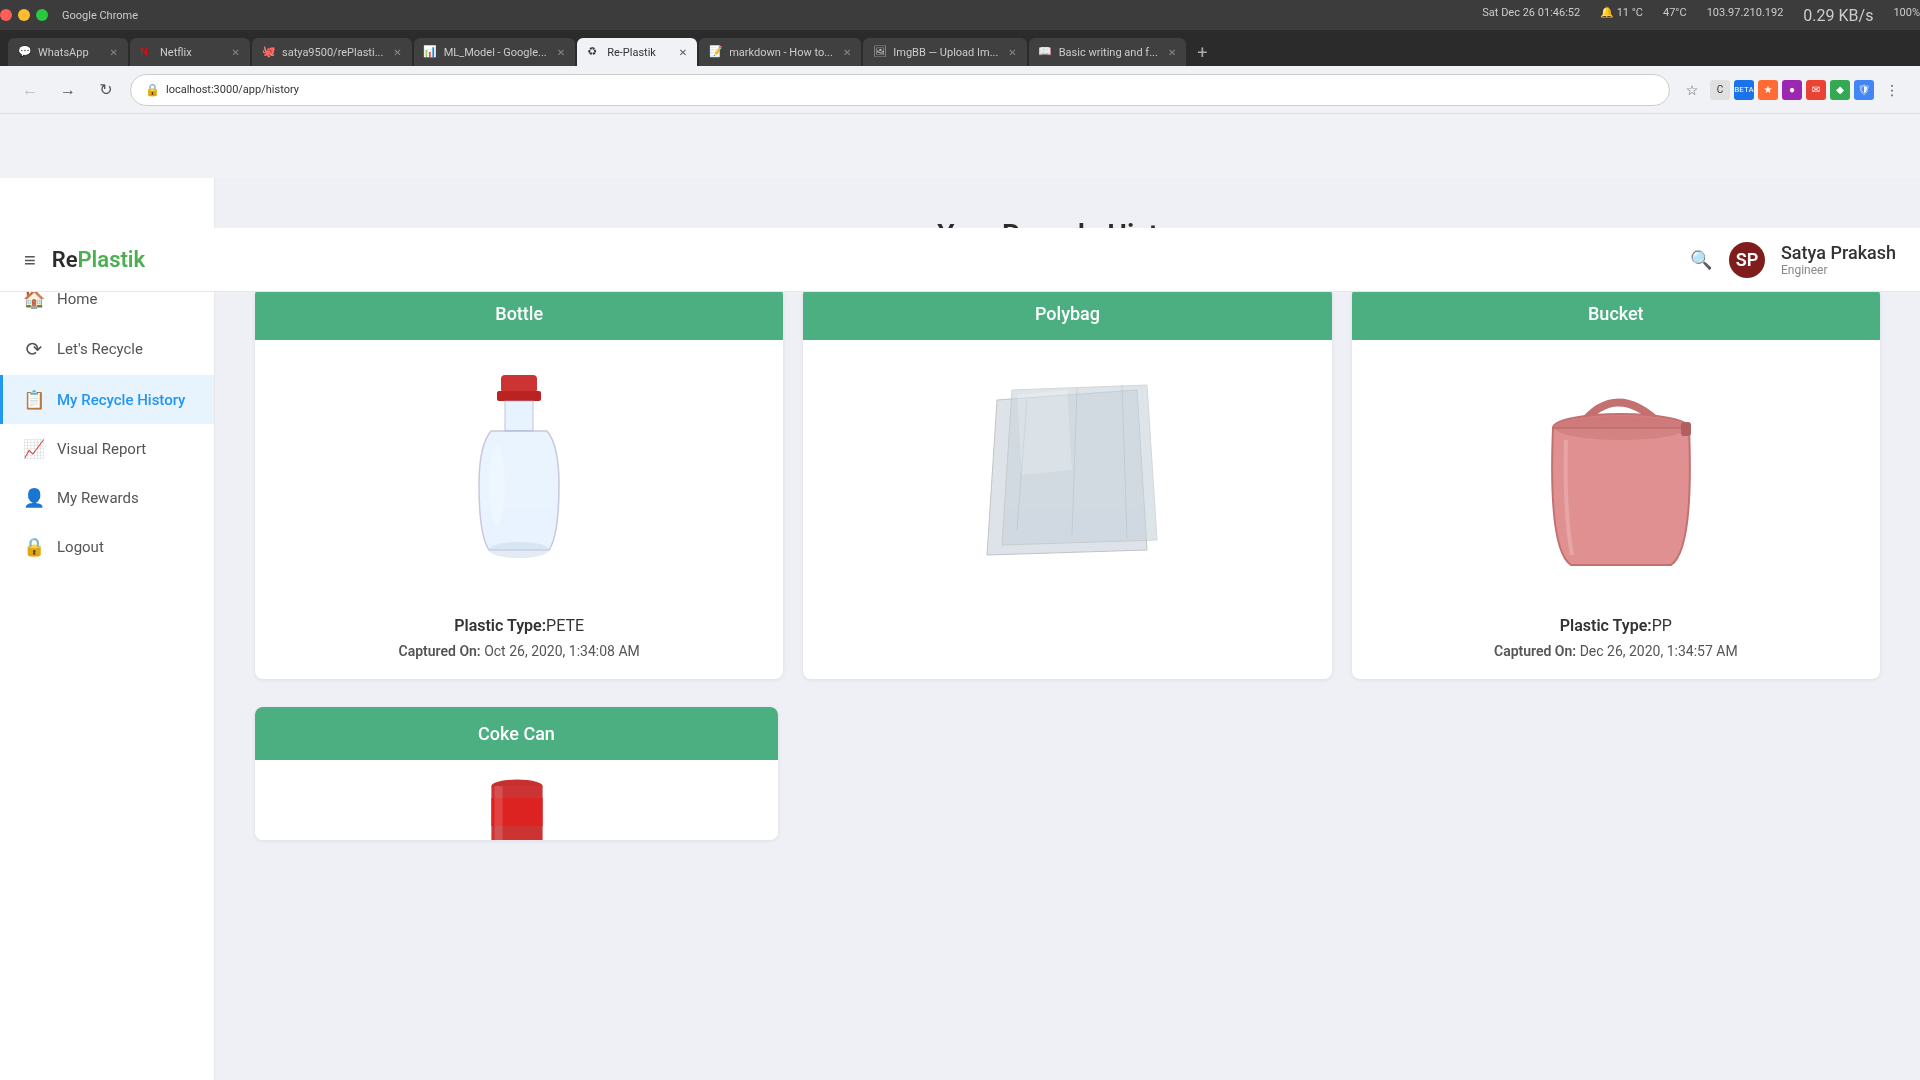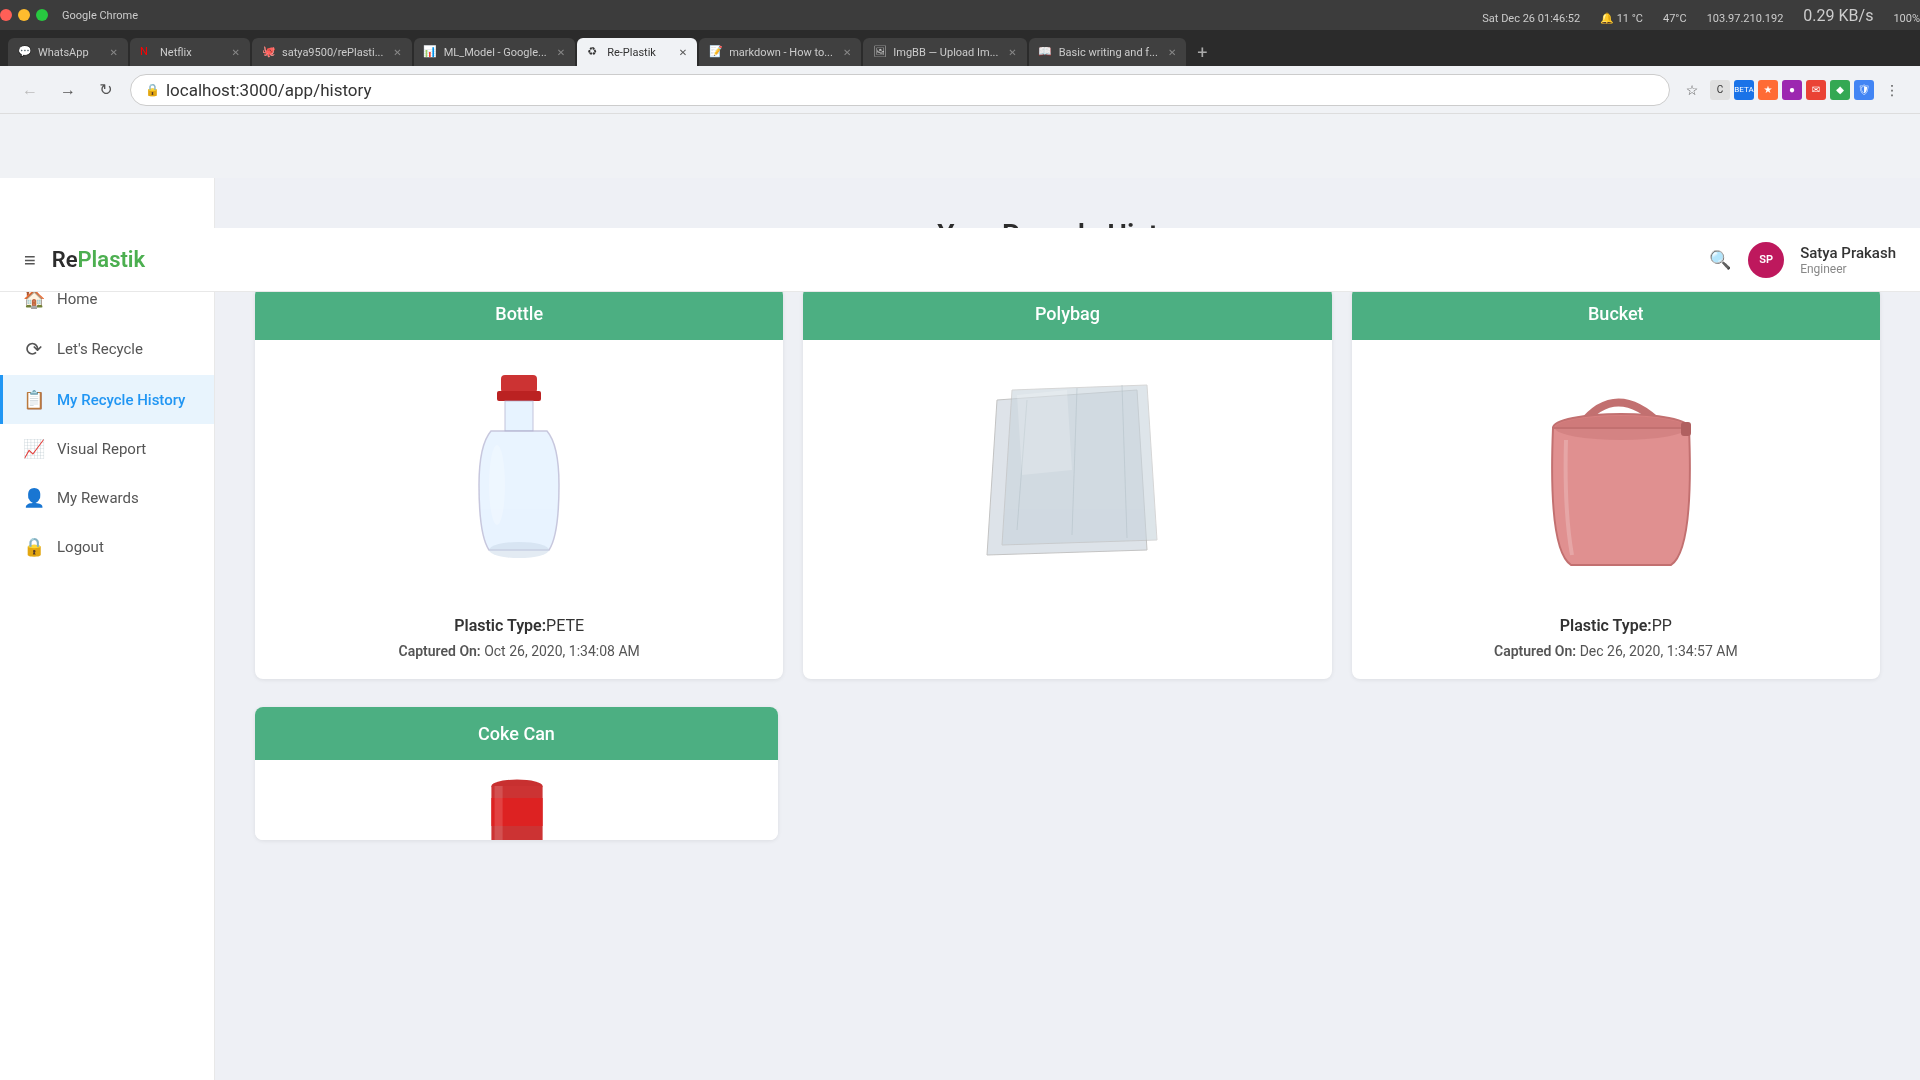"Sat Dec 26 01:46:52" div { align-items: flex-end -> flex-start }
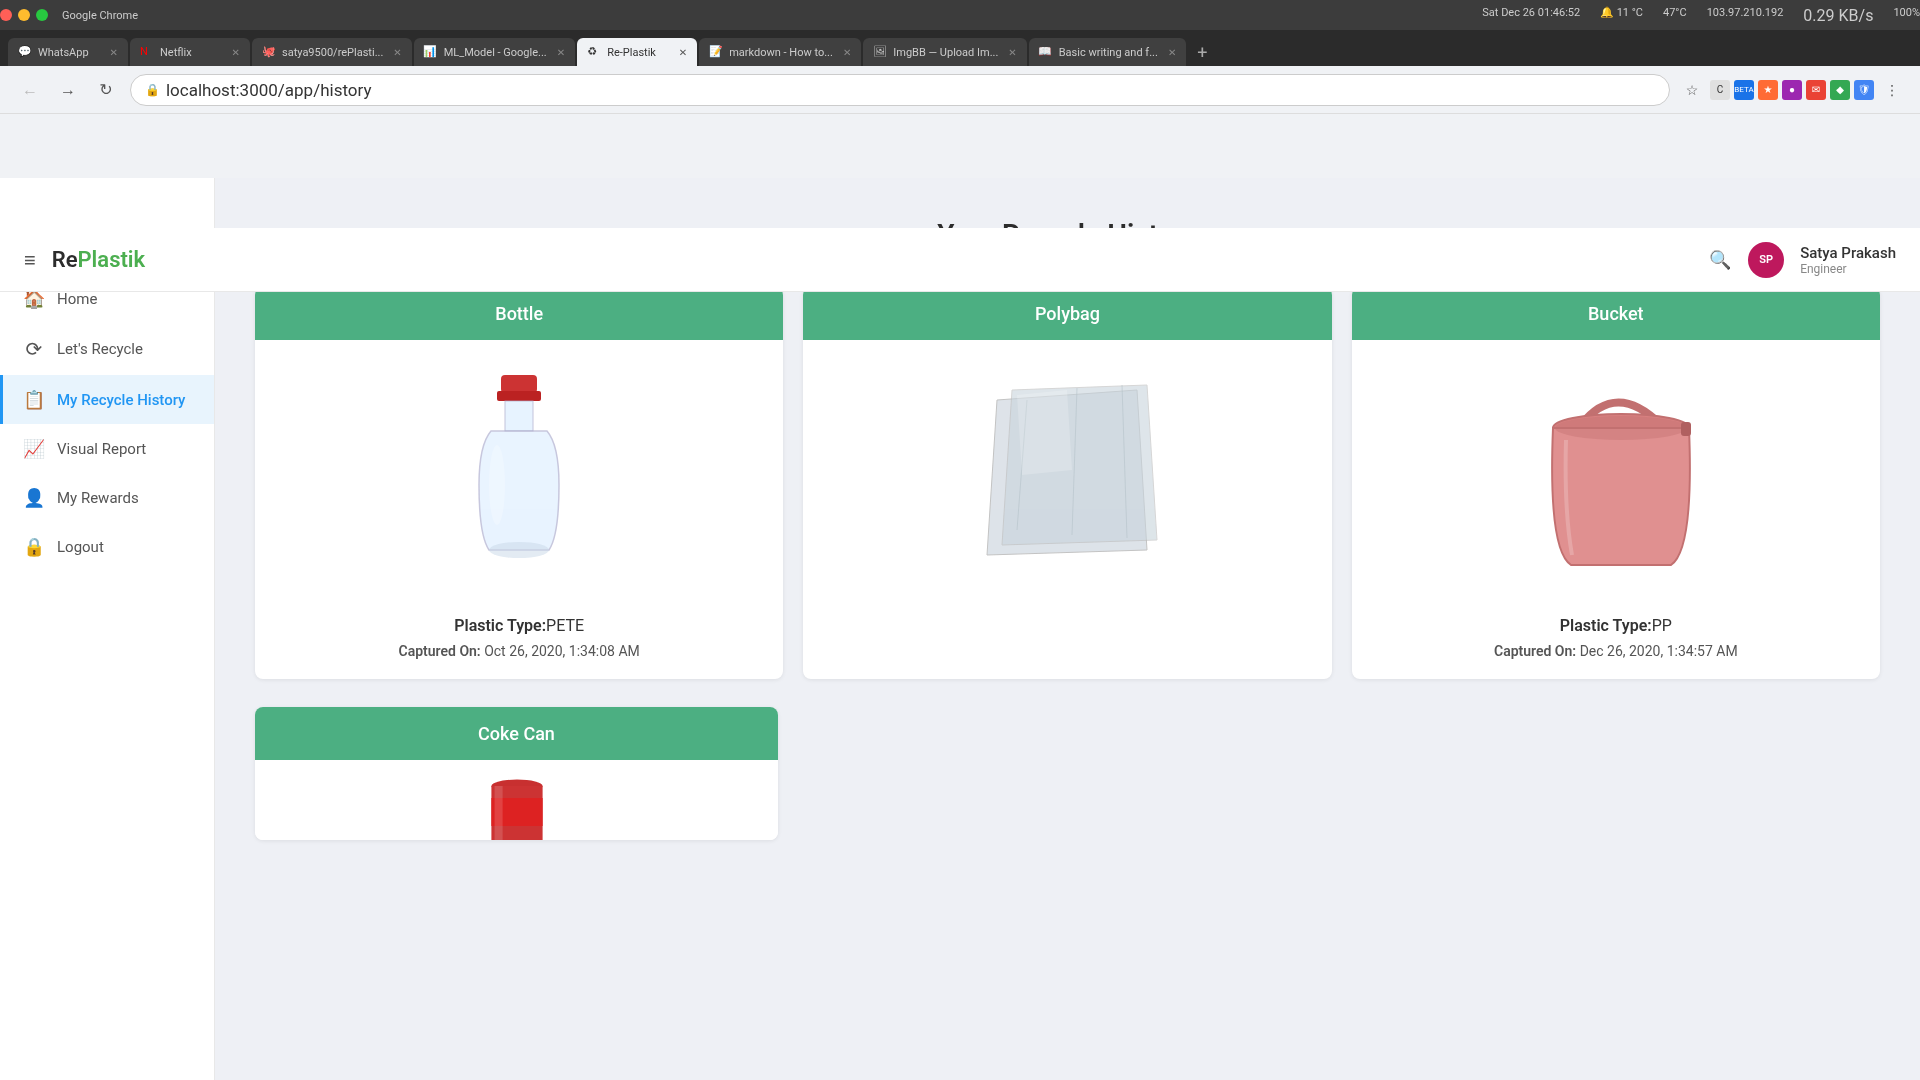"localhost:3000/app/history" .url-text { font-size: 17px -> 11px }
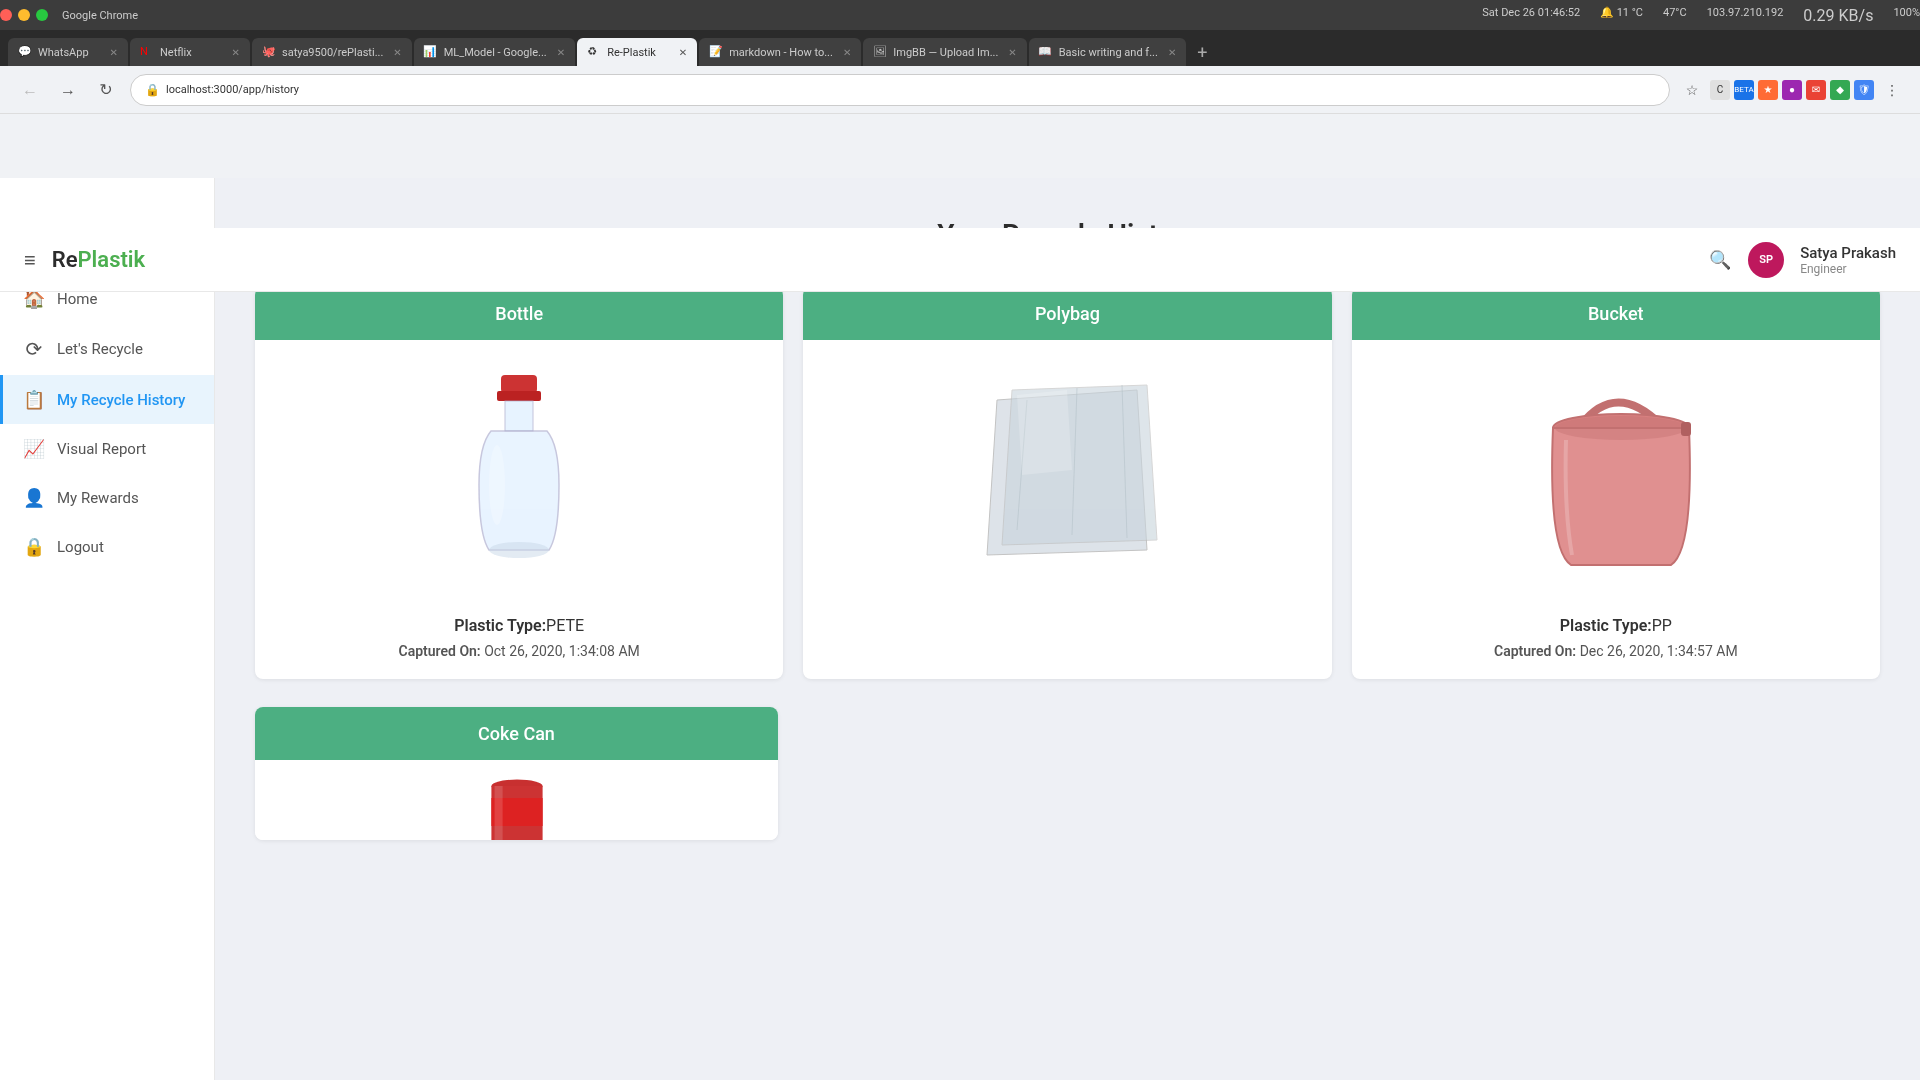"SP" .user-avatar { background: #be185d -> #7f1d1d; font-size: 11px -> 18px }
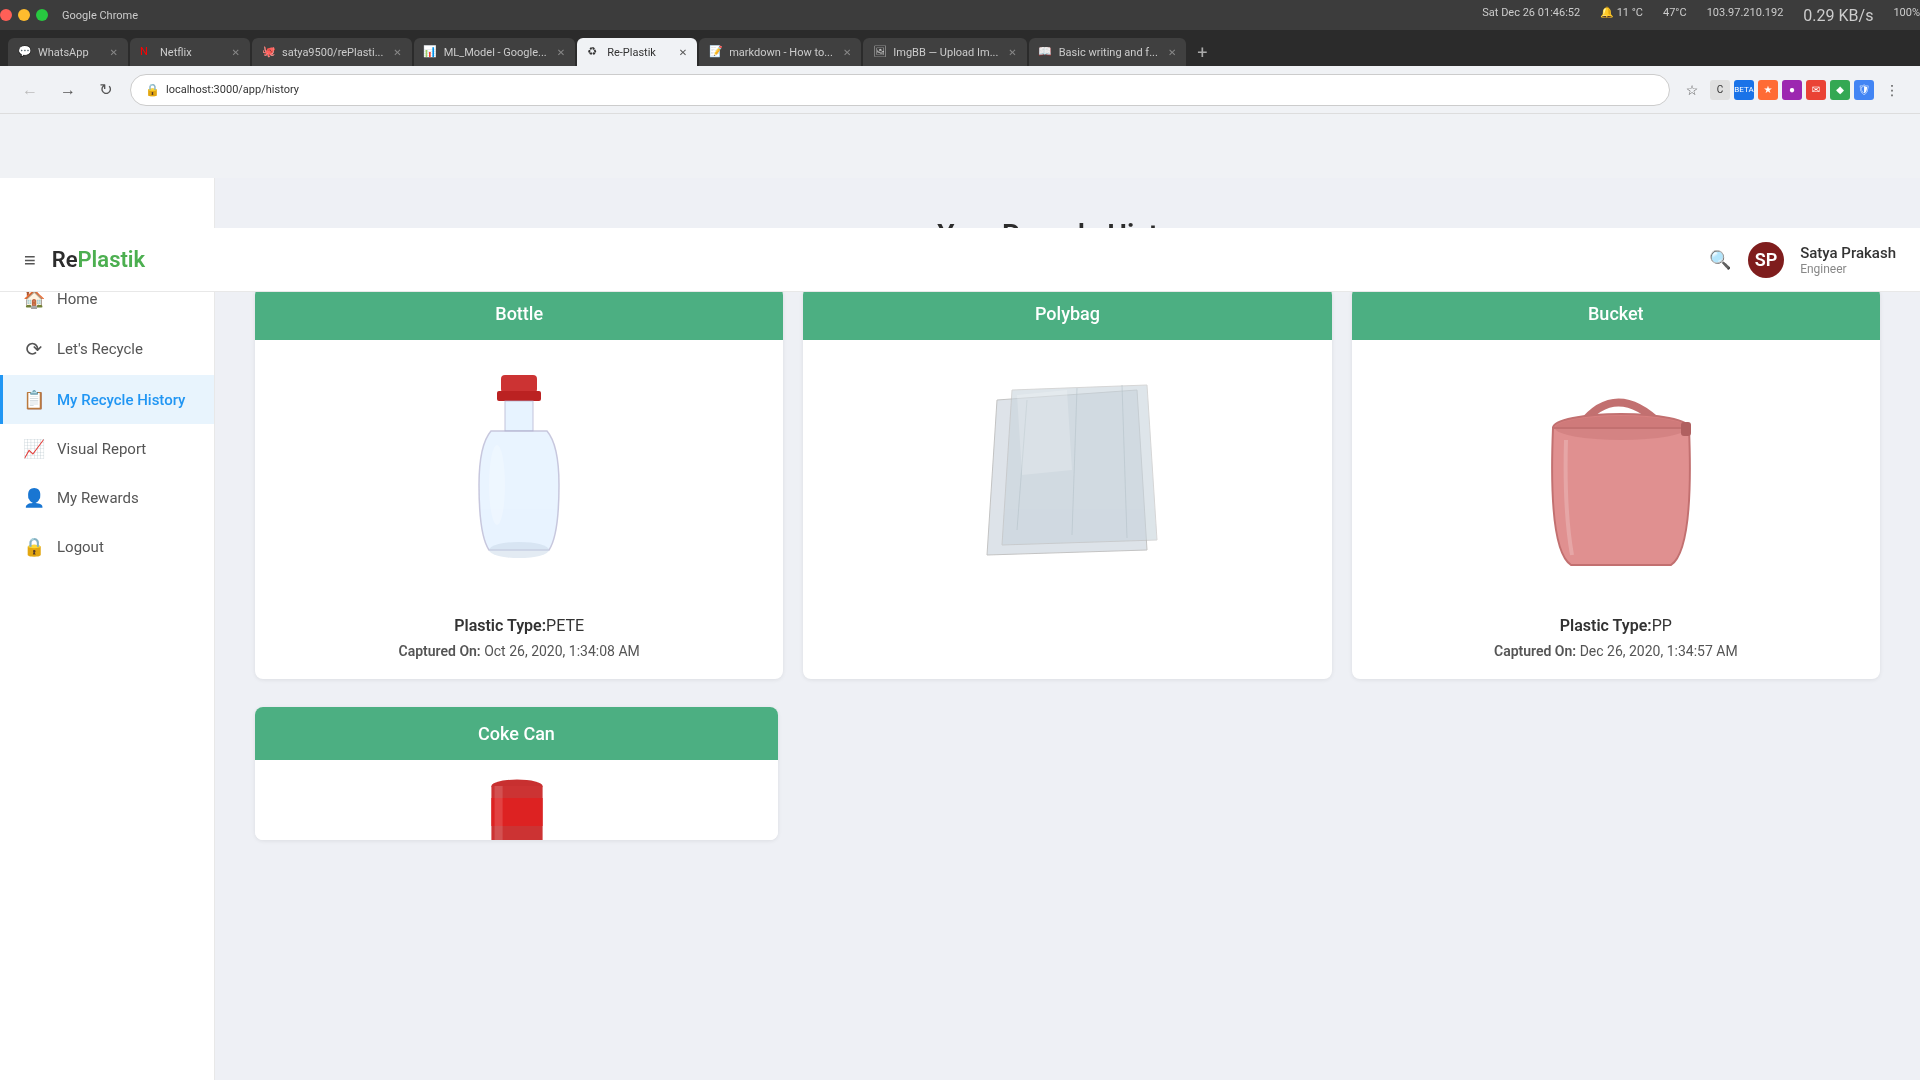"Satya Prakash" .user-name { font-size: 15px -> 18px }
